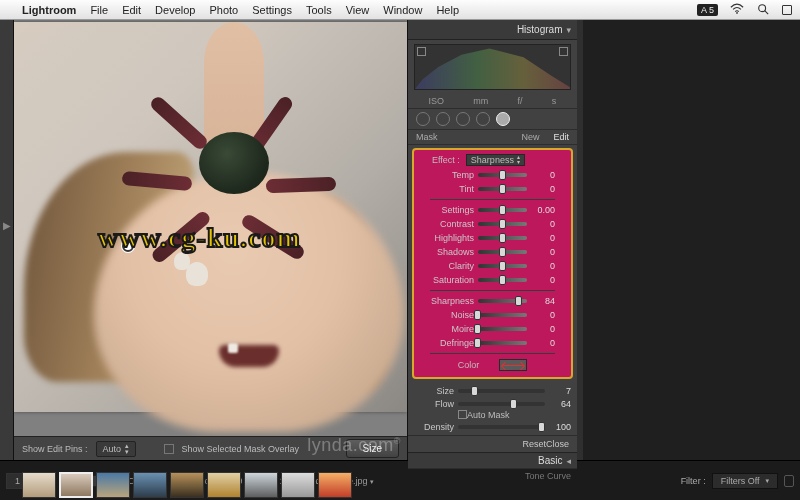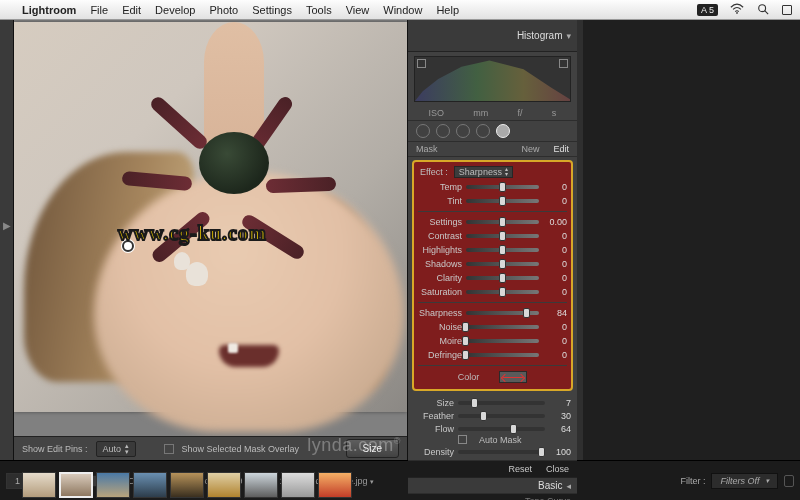"Histogram" .panel-hdr { height: 32px -> 20px }
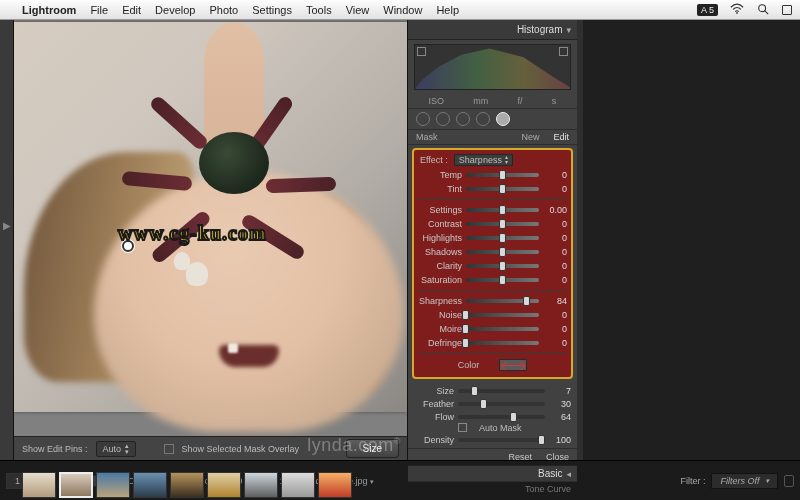"Effect :" .gold-box { background: #7f1d1d -> #be185d; padding: 4px 4px -> 4px 16px }
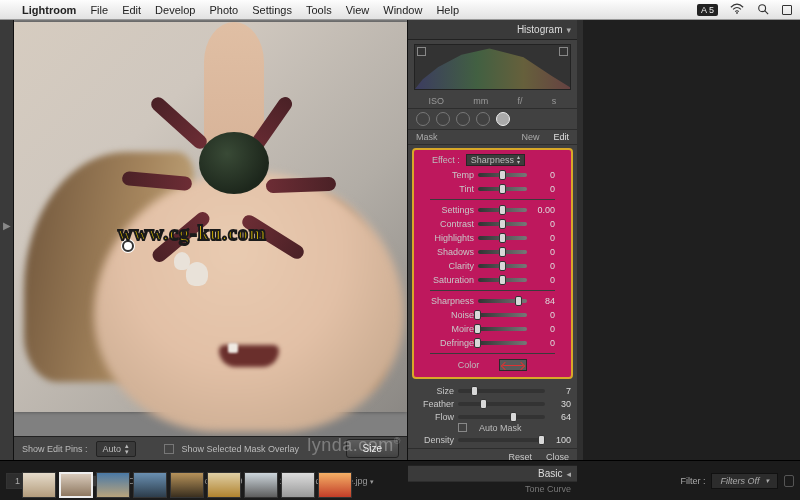"www.cg-ku.com" .watermark { font-size: 20px -> 28px; left: 104px -> 84px }
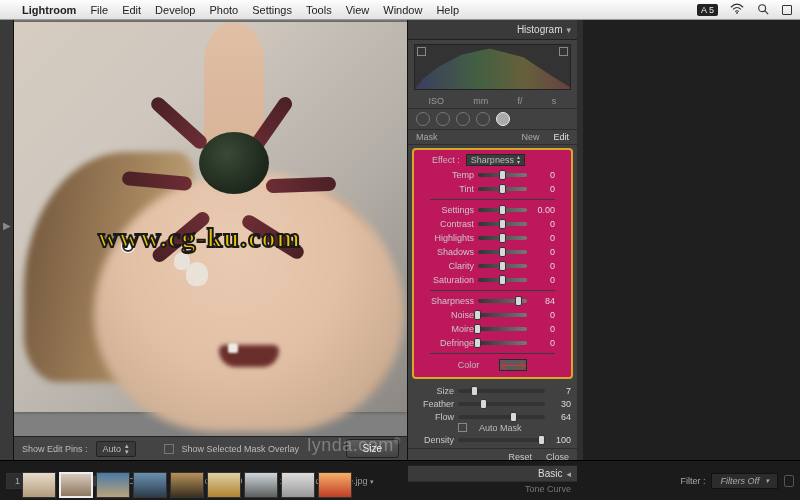"Feather" div.brow { html: <div> <span>Feather</span> <span> <span></span> </span> <span>30</span> </div> -> none }
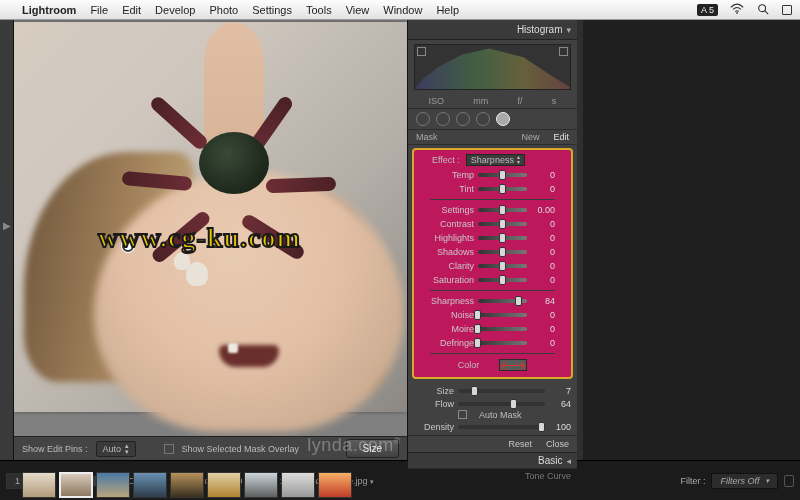"Auto Mask" .amask { gap: 12px -> 0 }
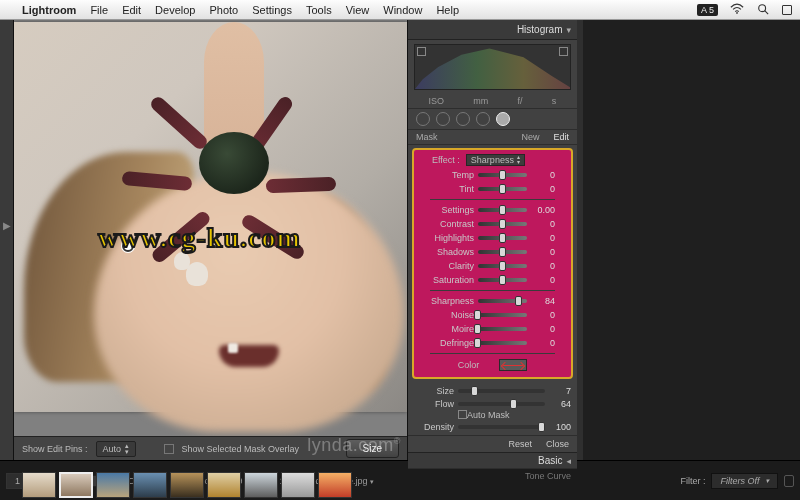"Reset" .reset-row { gap: 14px -> none }
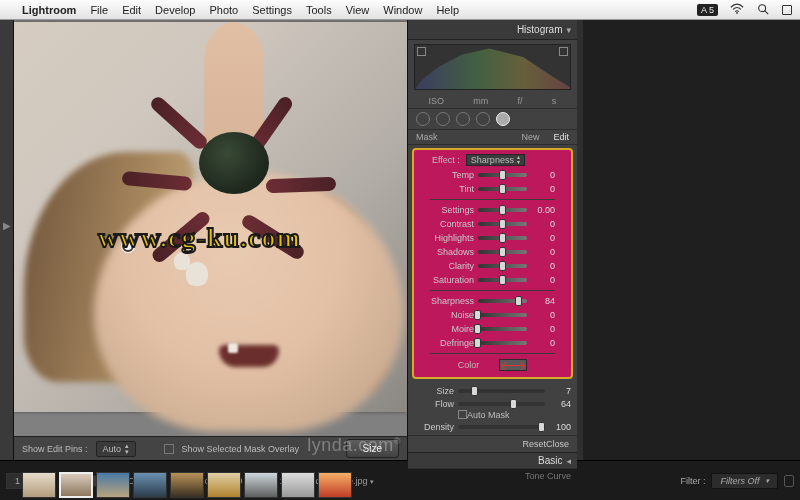"Filters Off" .bottom .fsel { font-style: italic -> none }
